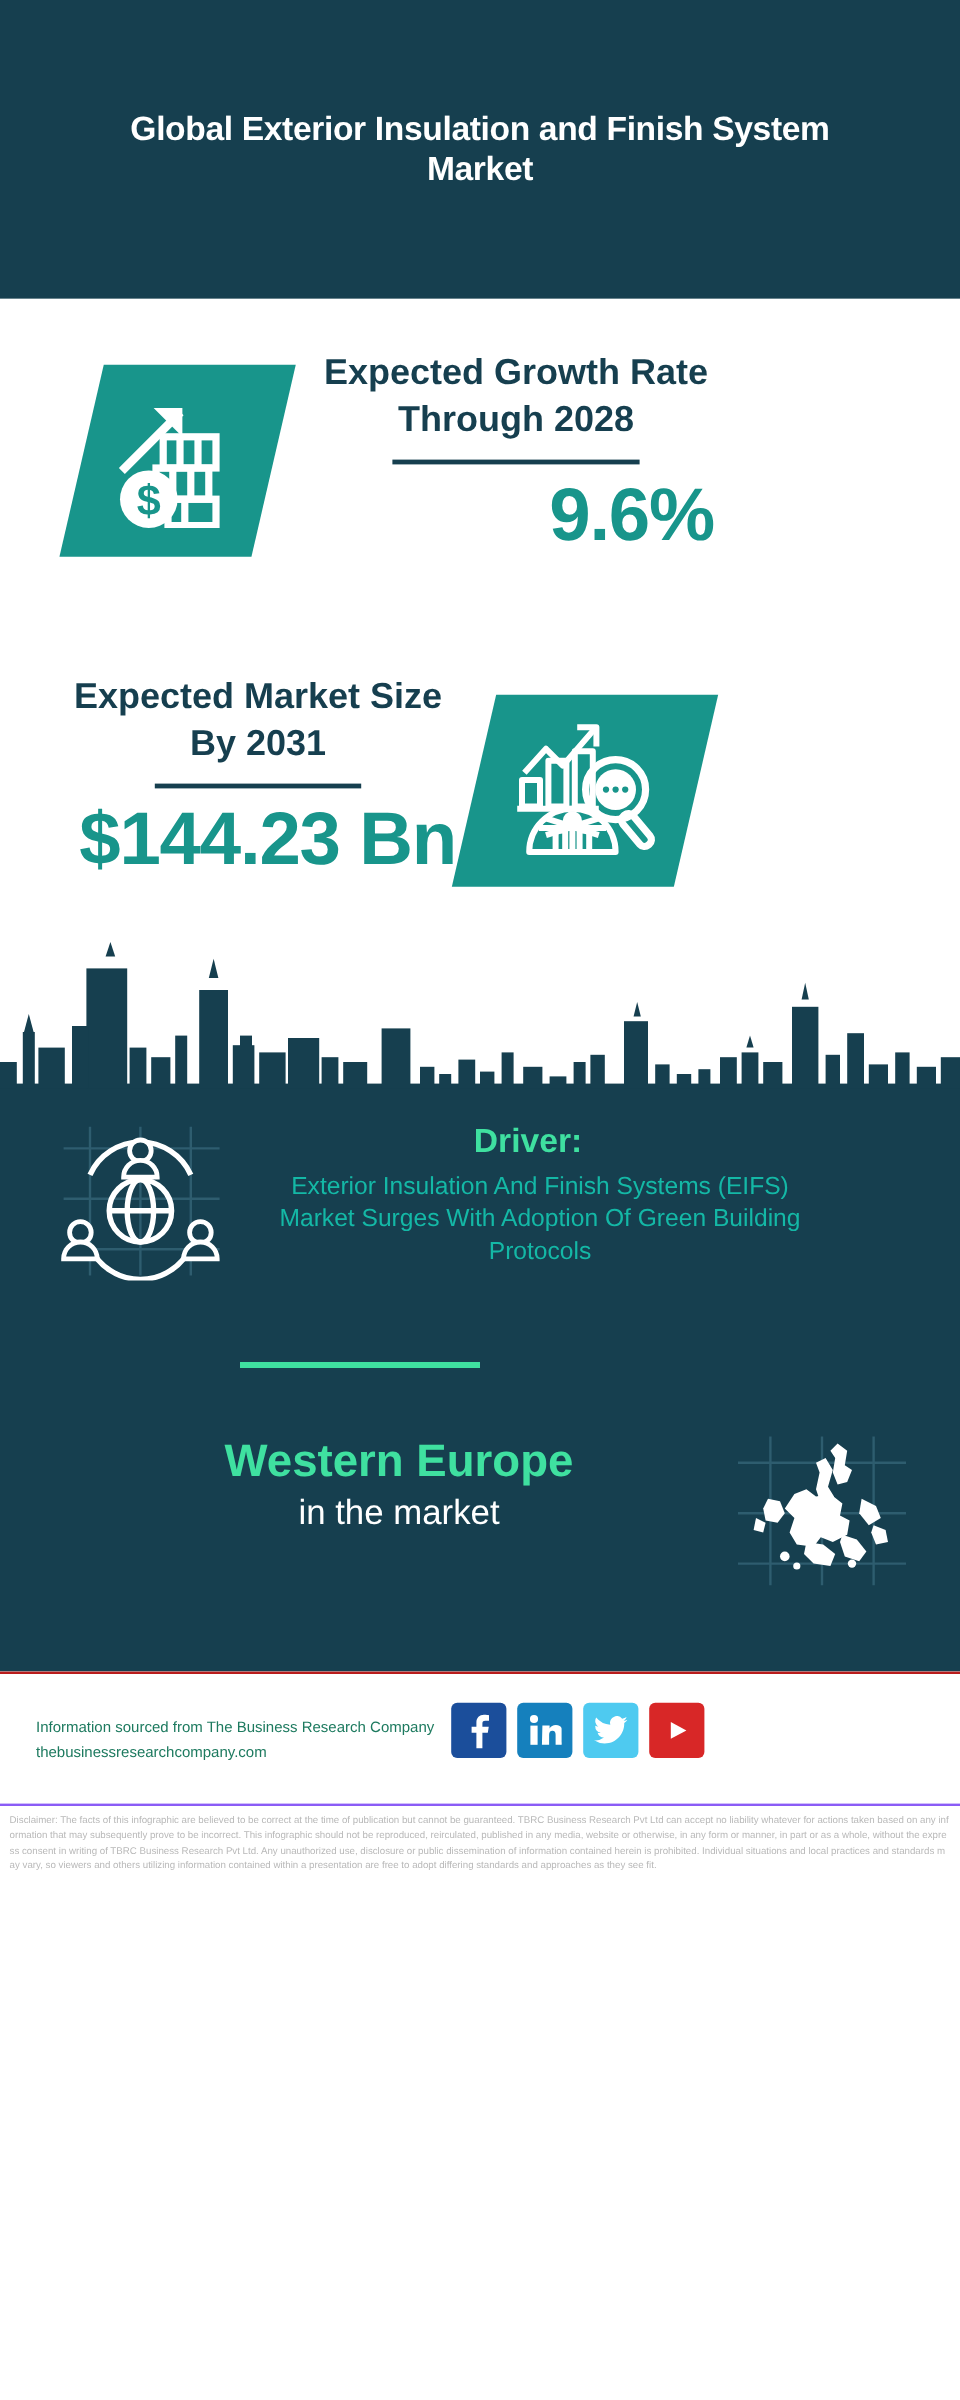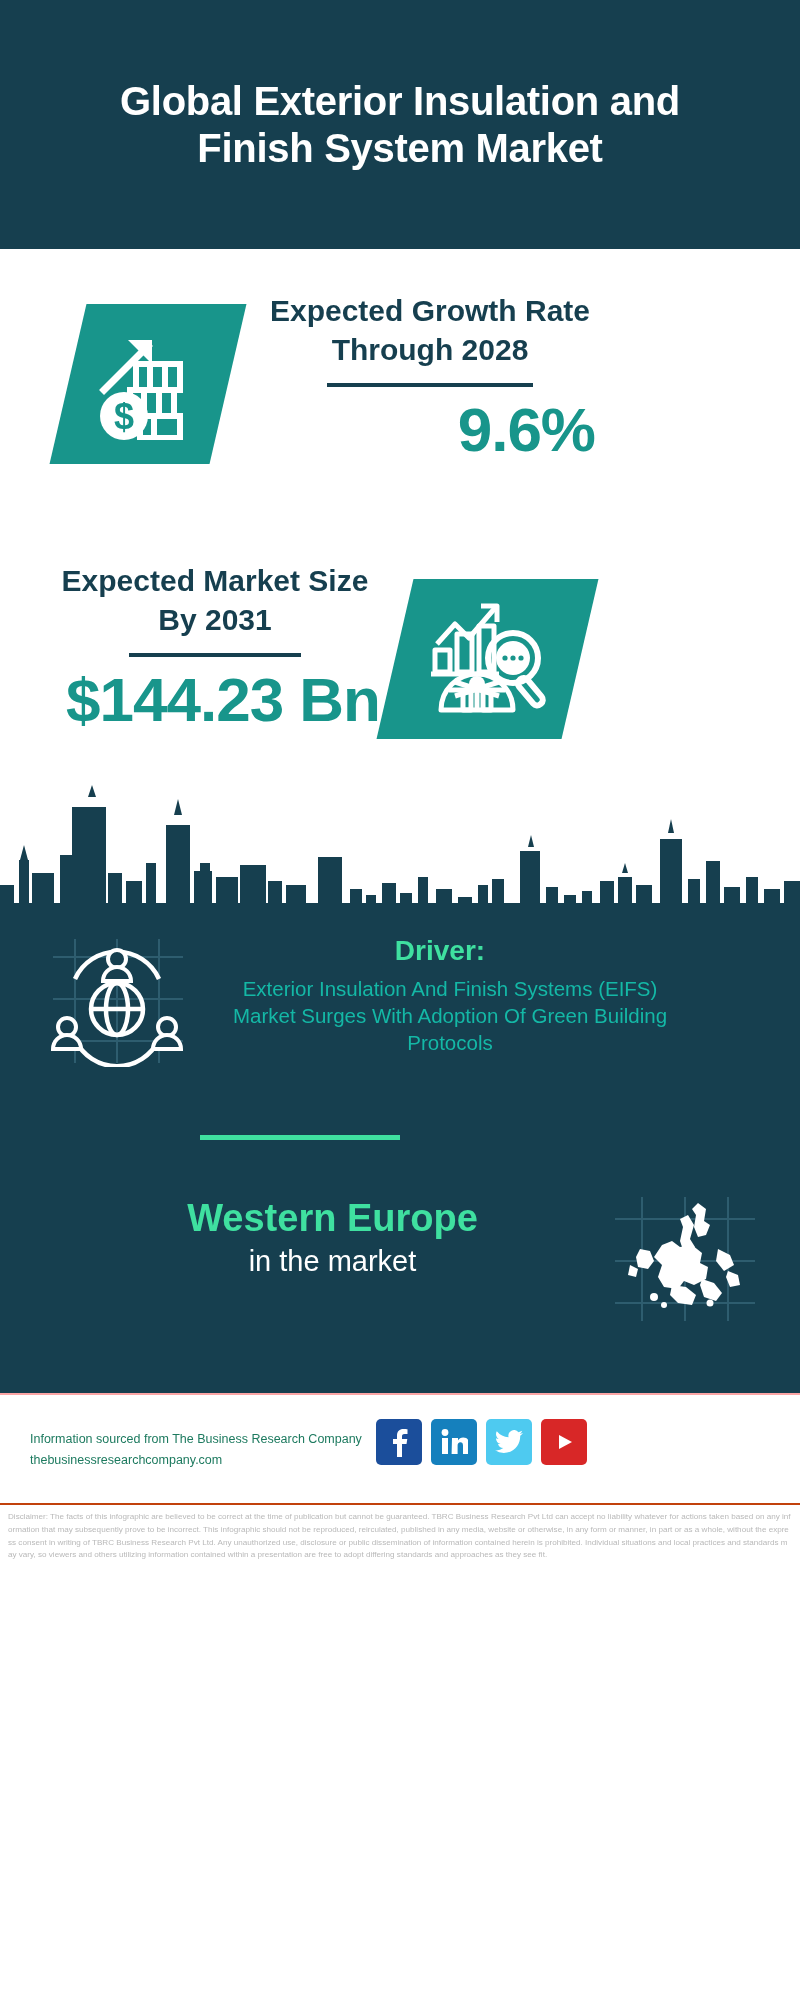"Global Exterior Insulation and Finish" .header h1 { font-size: 40px -> 28px }
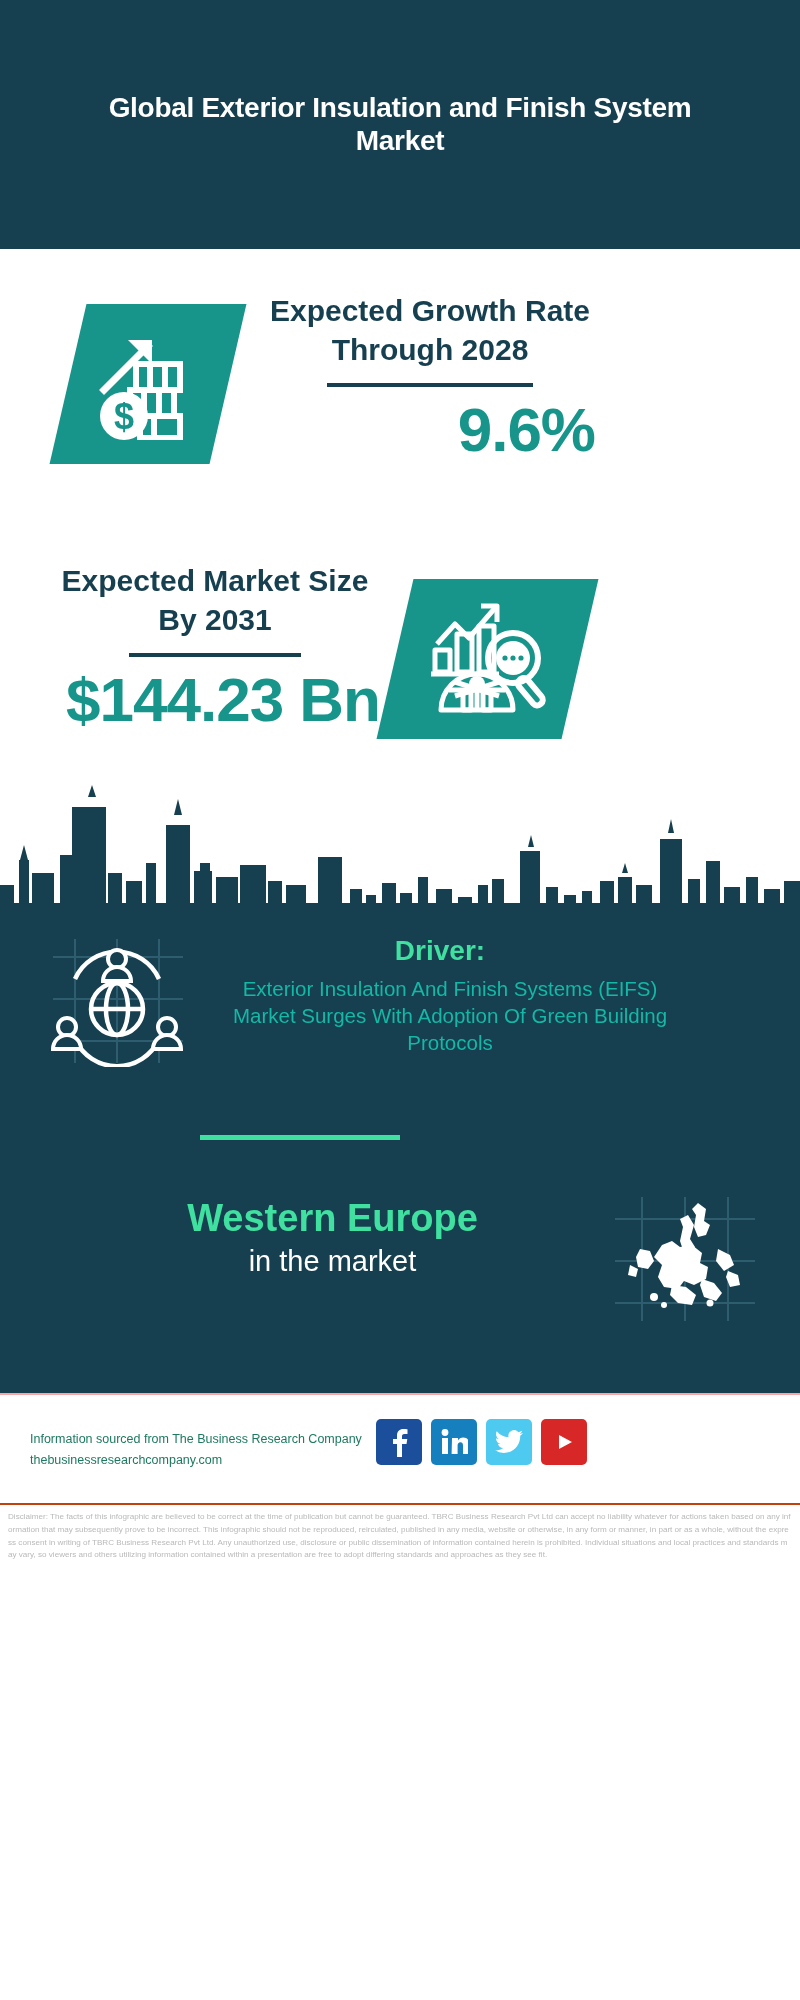"Information sourced from The Business" .footer { border-top: 2px solid #fca5a5 -> 2px solid #b91c1c }
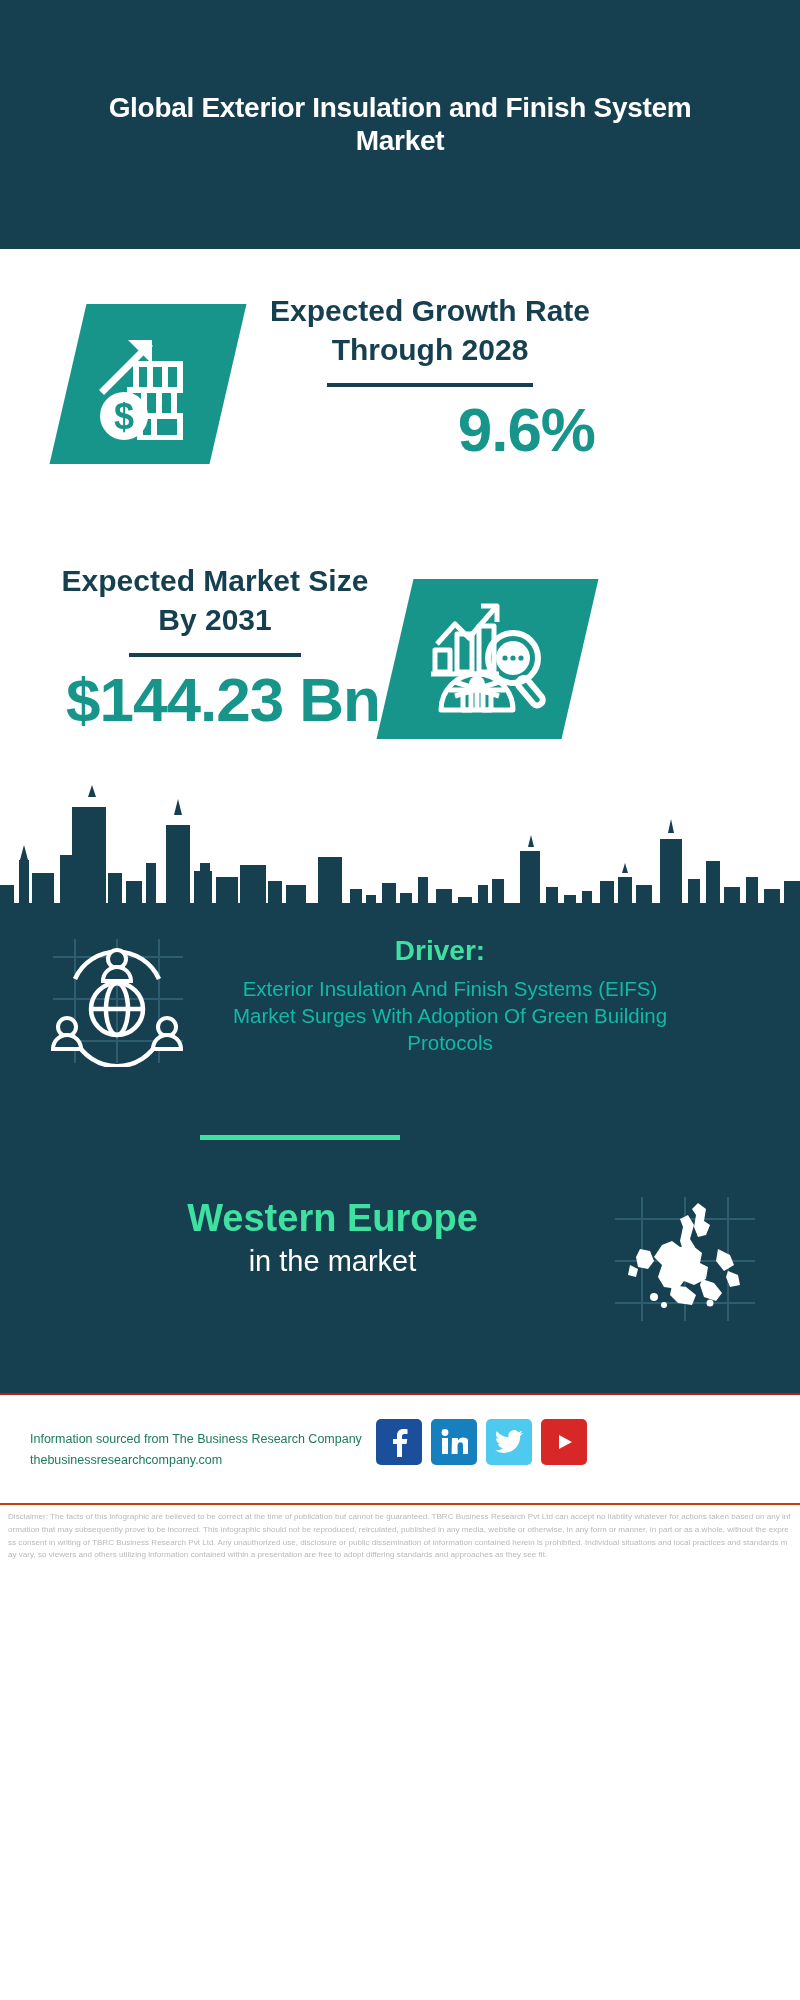"Disclaimer: The facts of this" .disclaimer { border-top: 2px solid #c2410c -> 2px solid #8b5cf6 }
